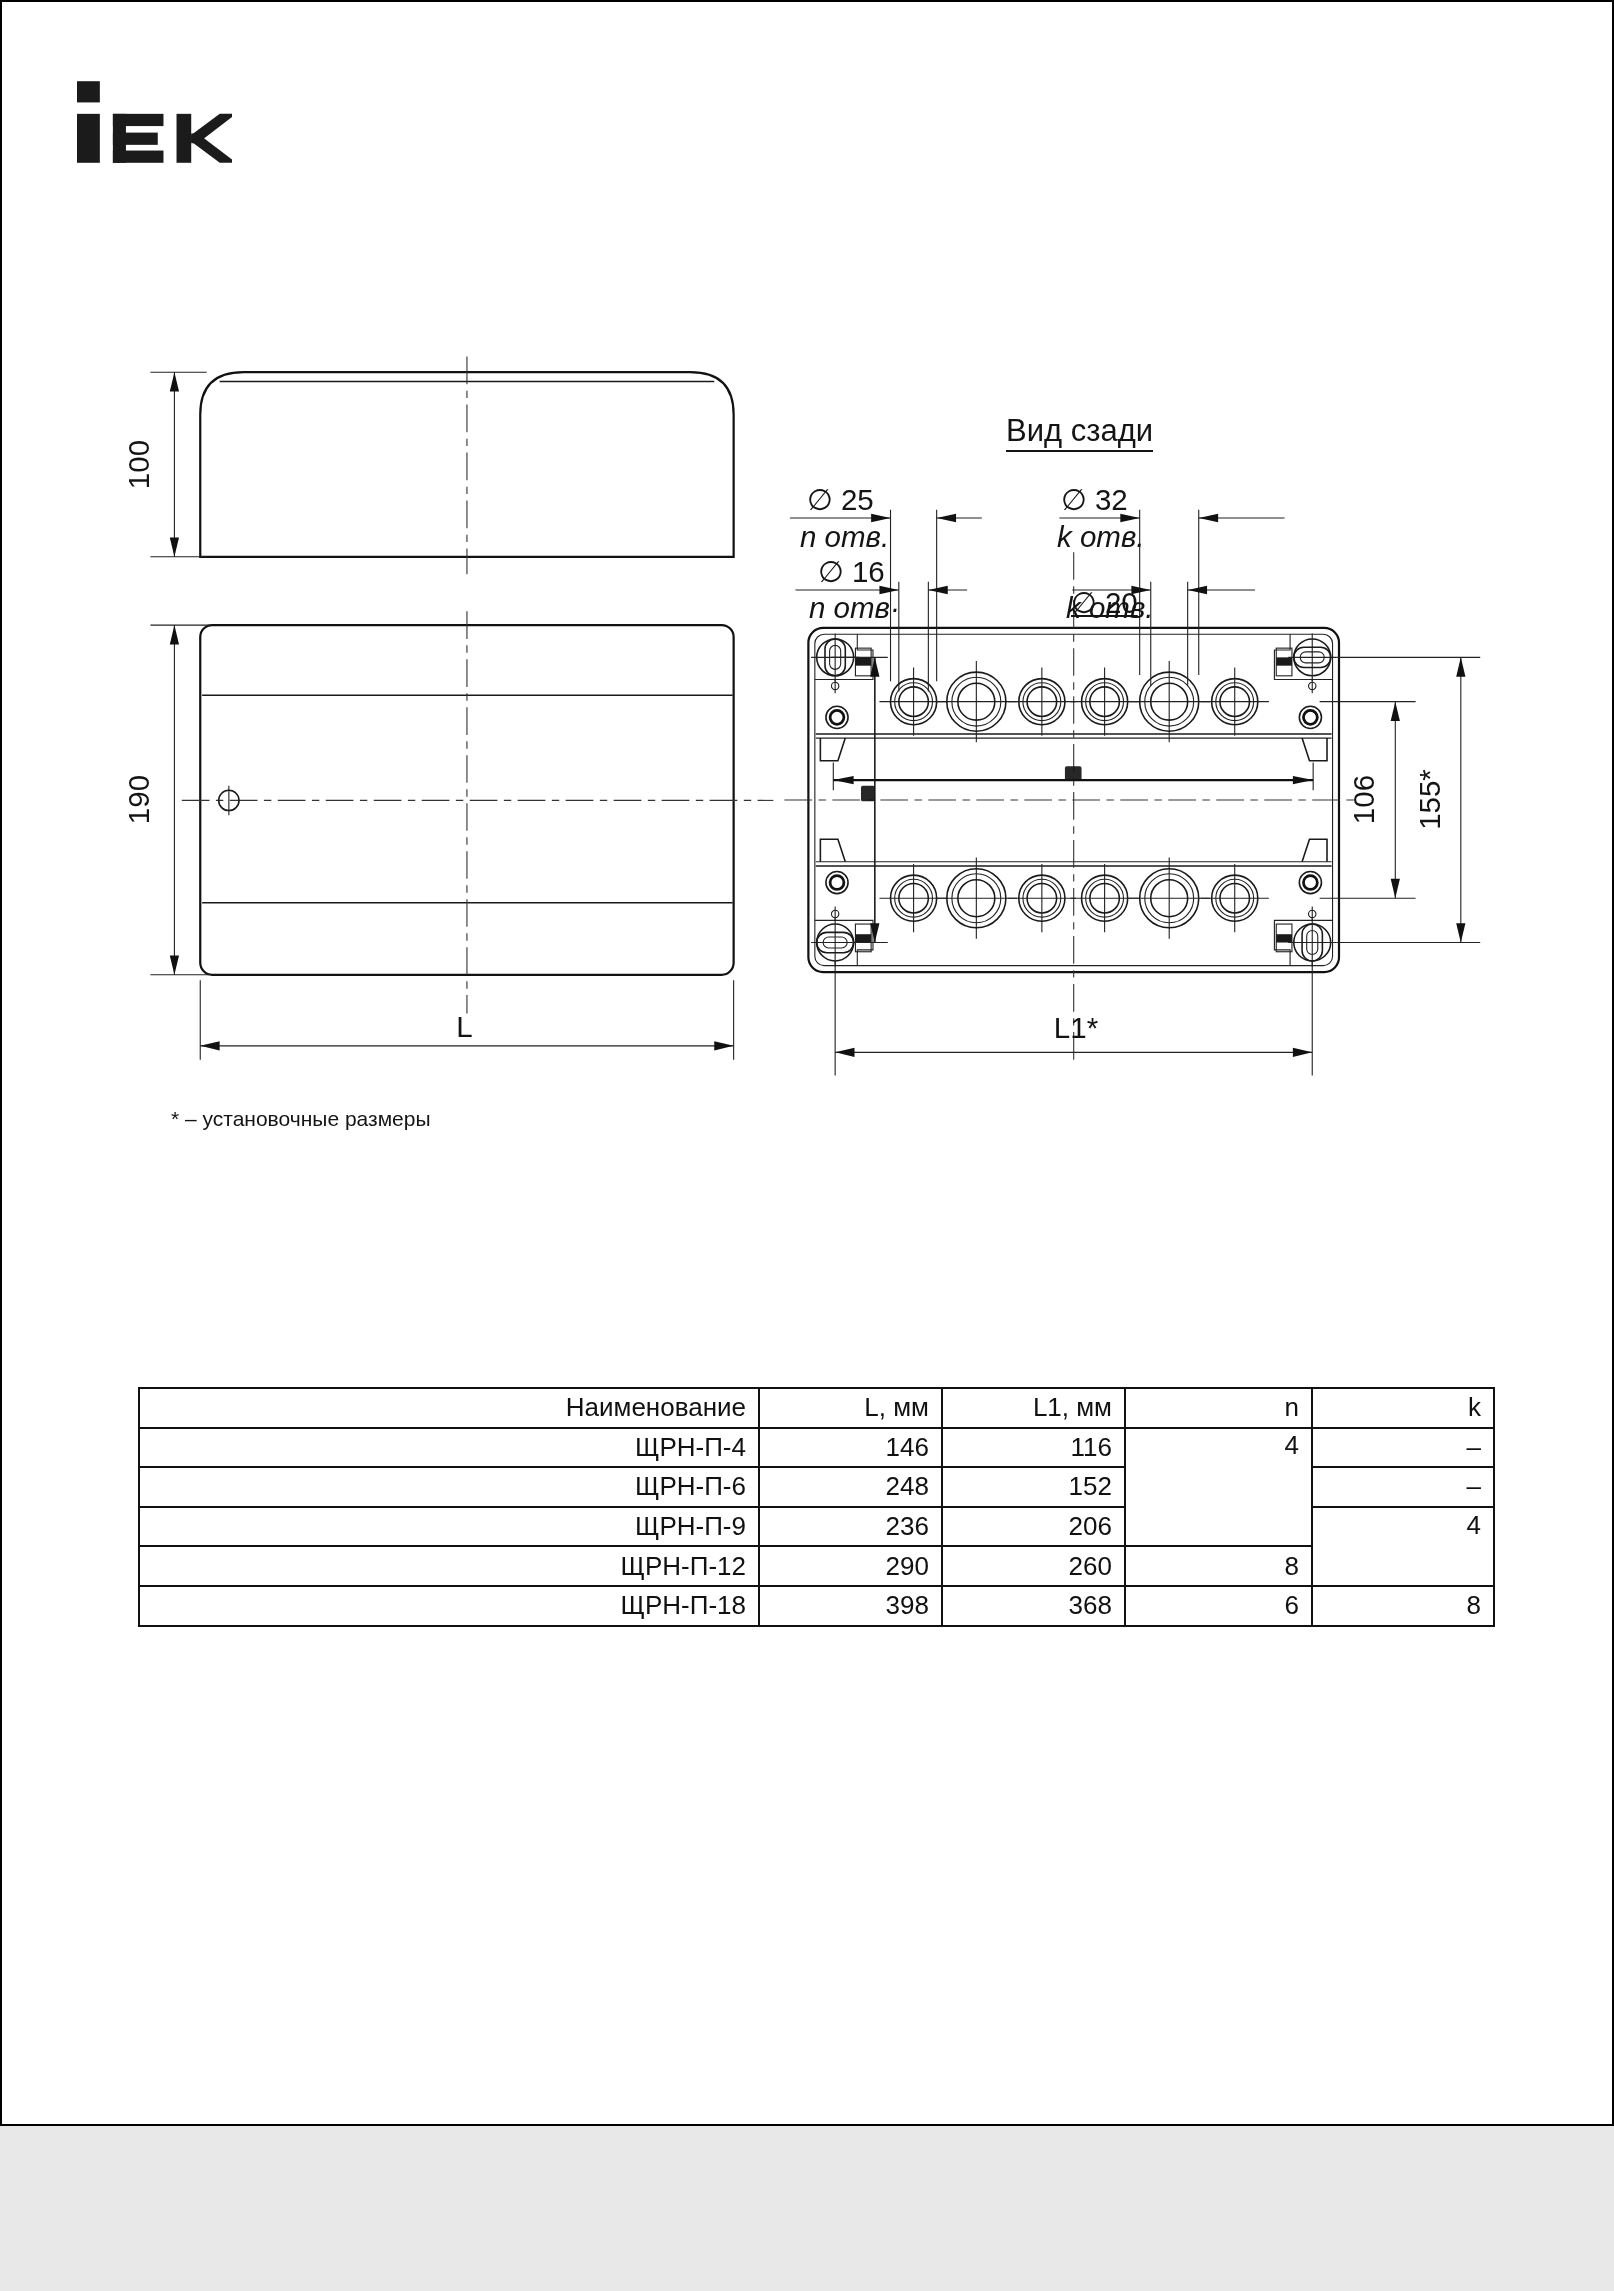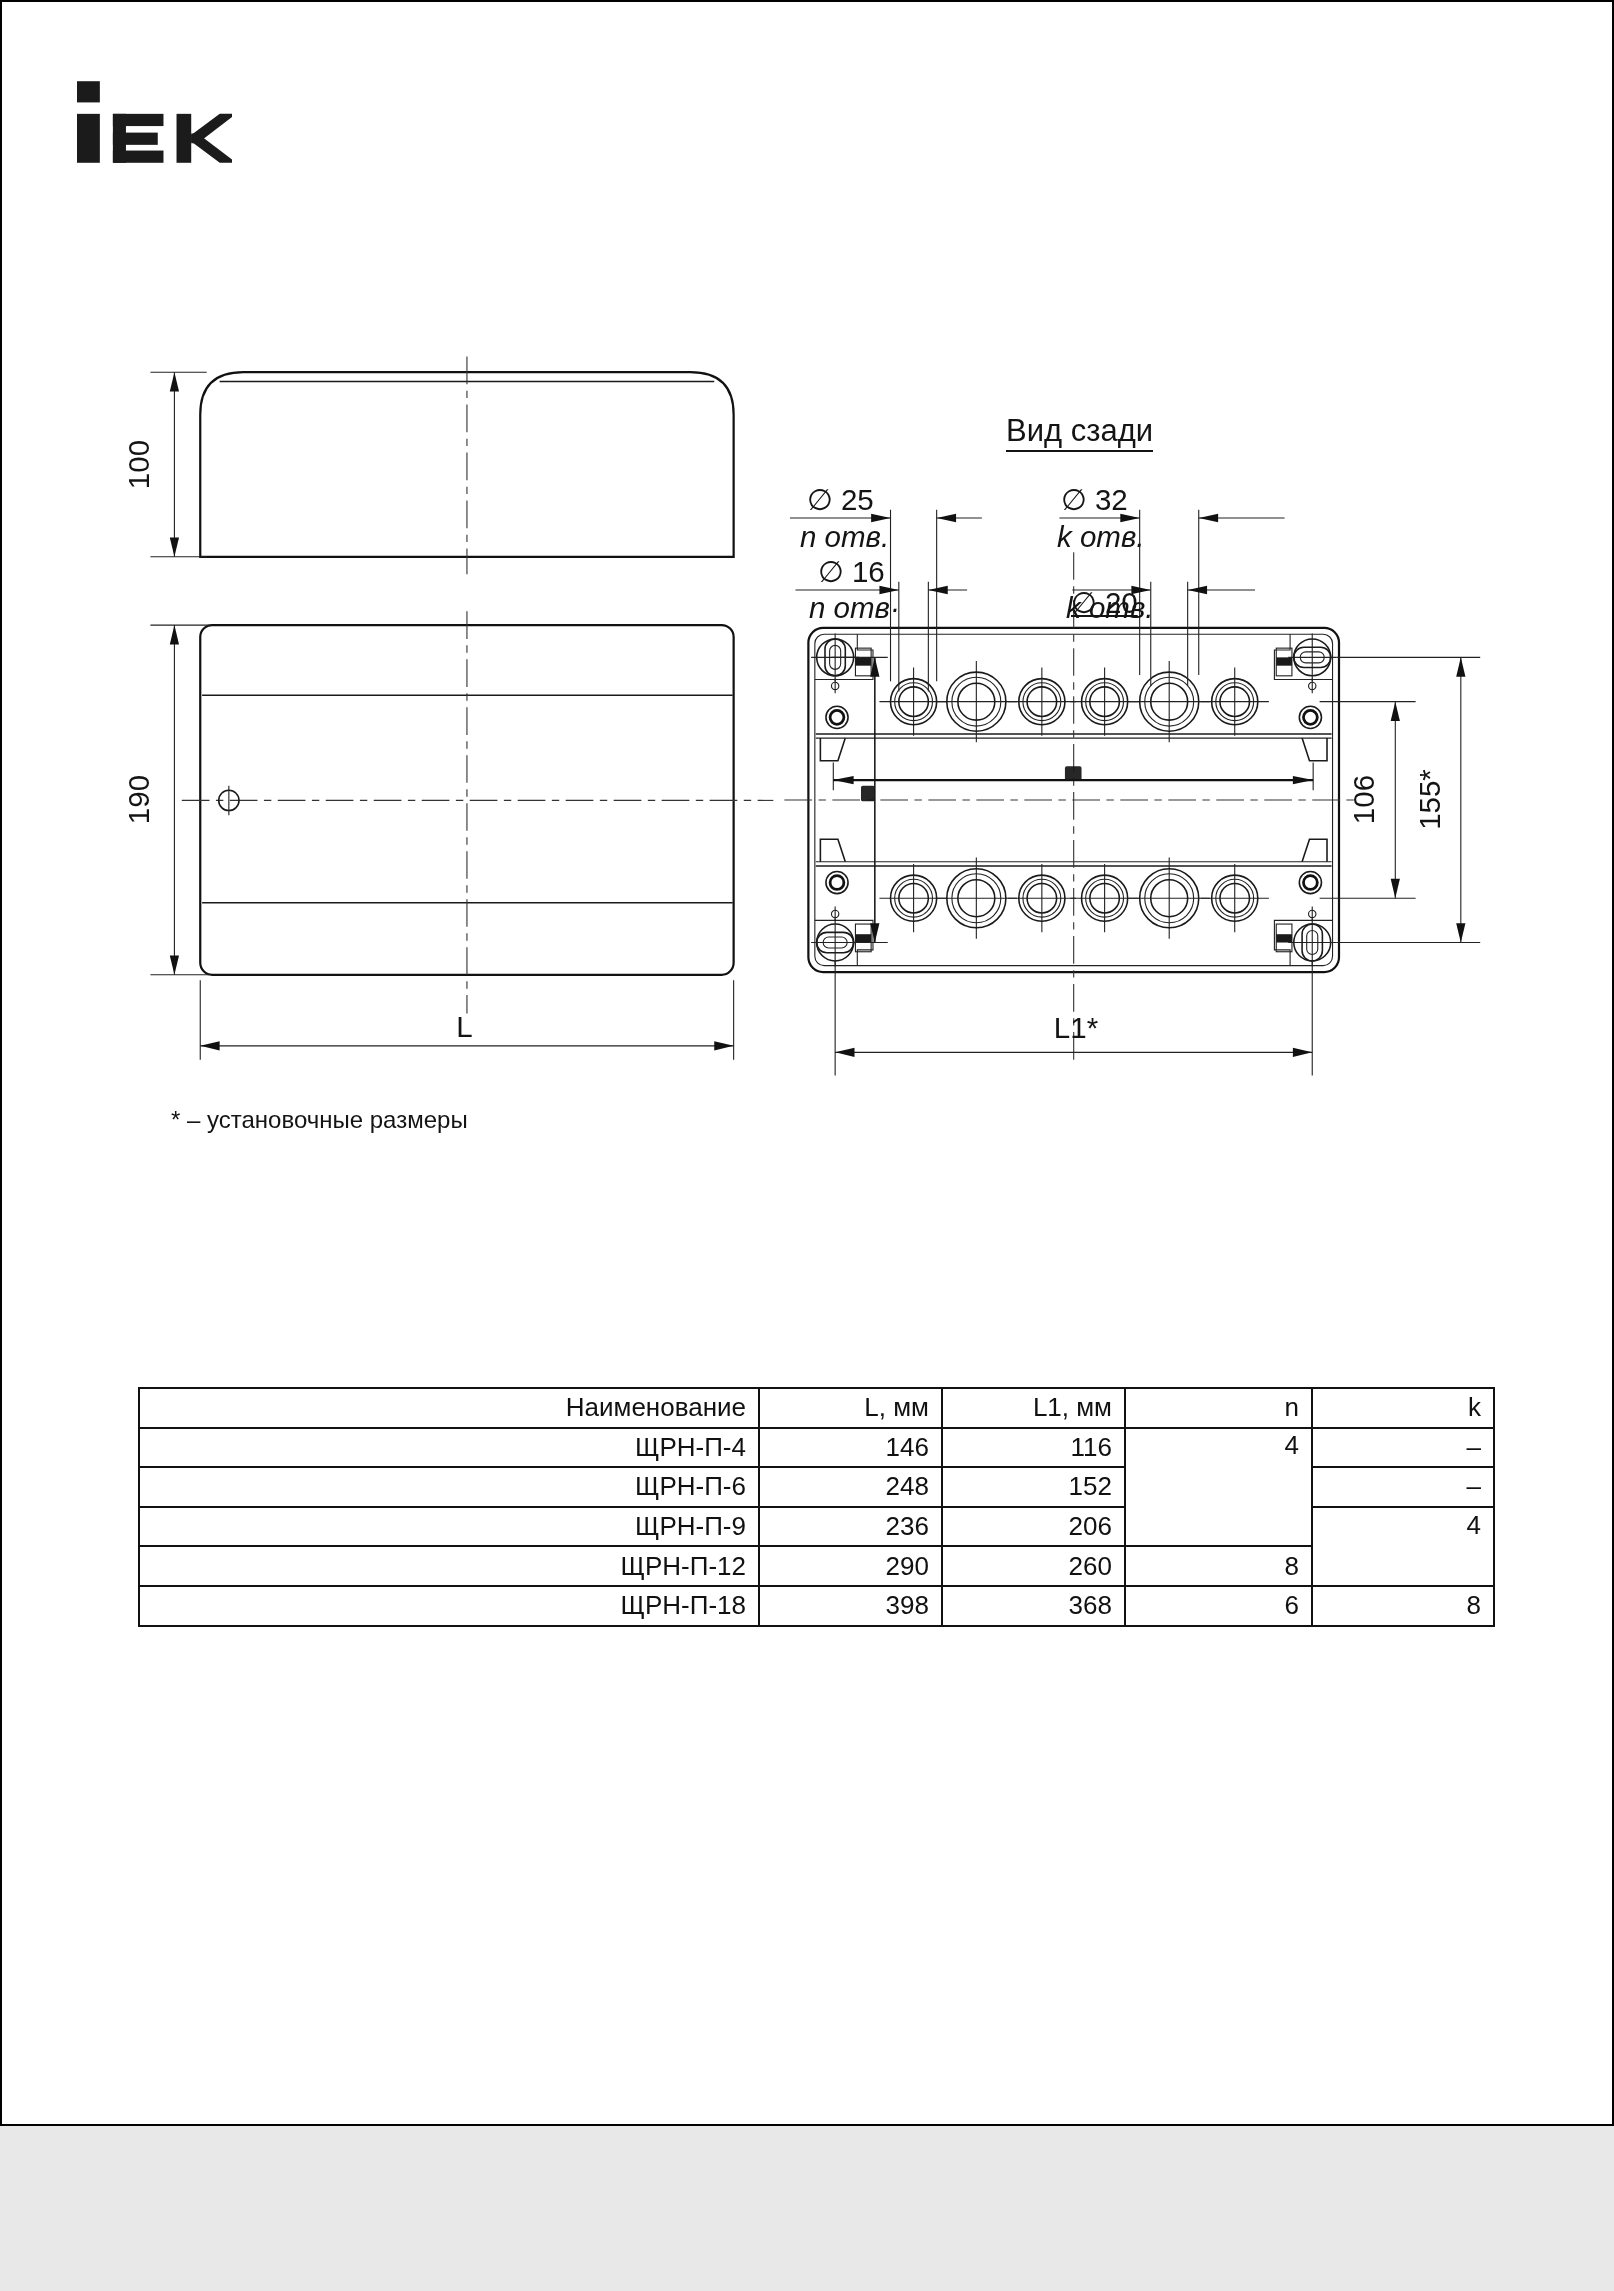"* – установочные размеры" .footnote { font-size: 24px -> 21px }
